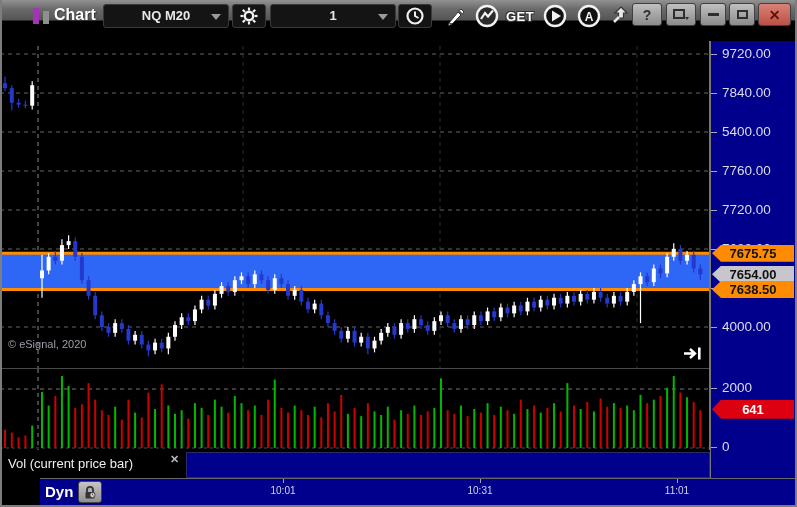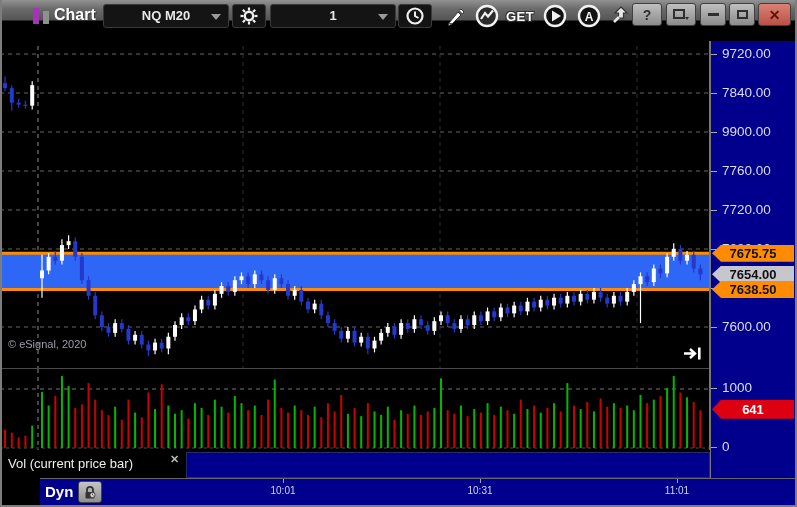"9900.00" div.axis-label { text: 9900.00 -> 5400.00 }
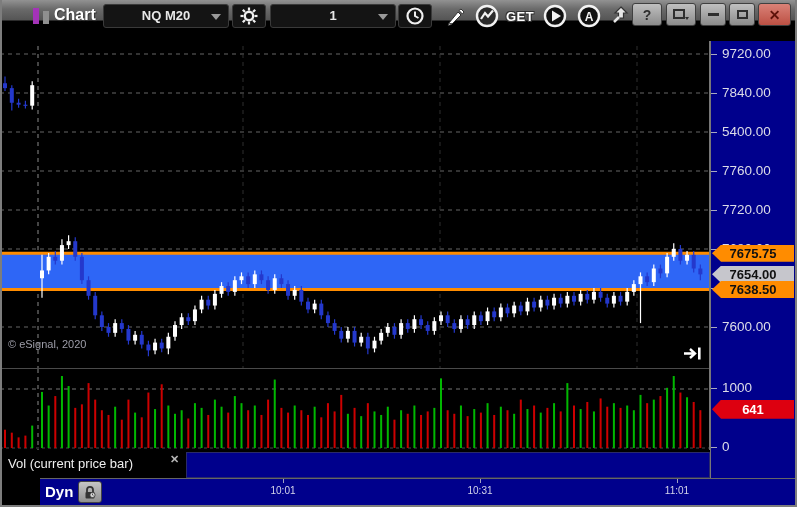"7600.00" div.axis-label { text: 7600.00 -> 4000.00 }
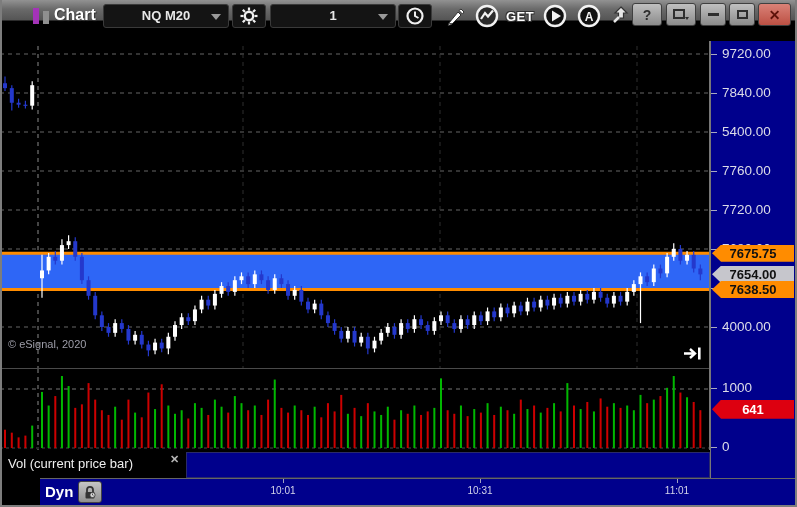"1000" div.axis-label { text: 1000 -> 2000 }
